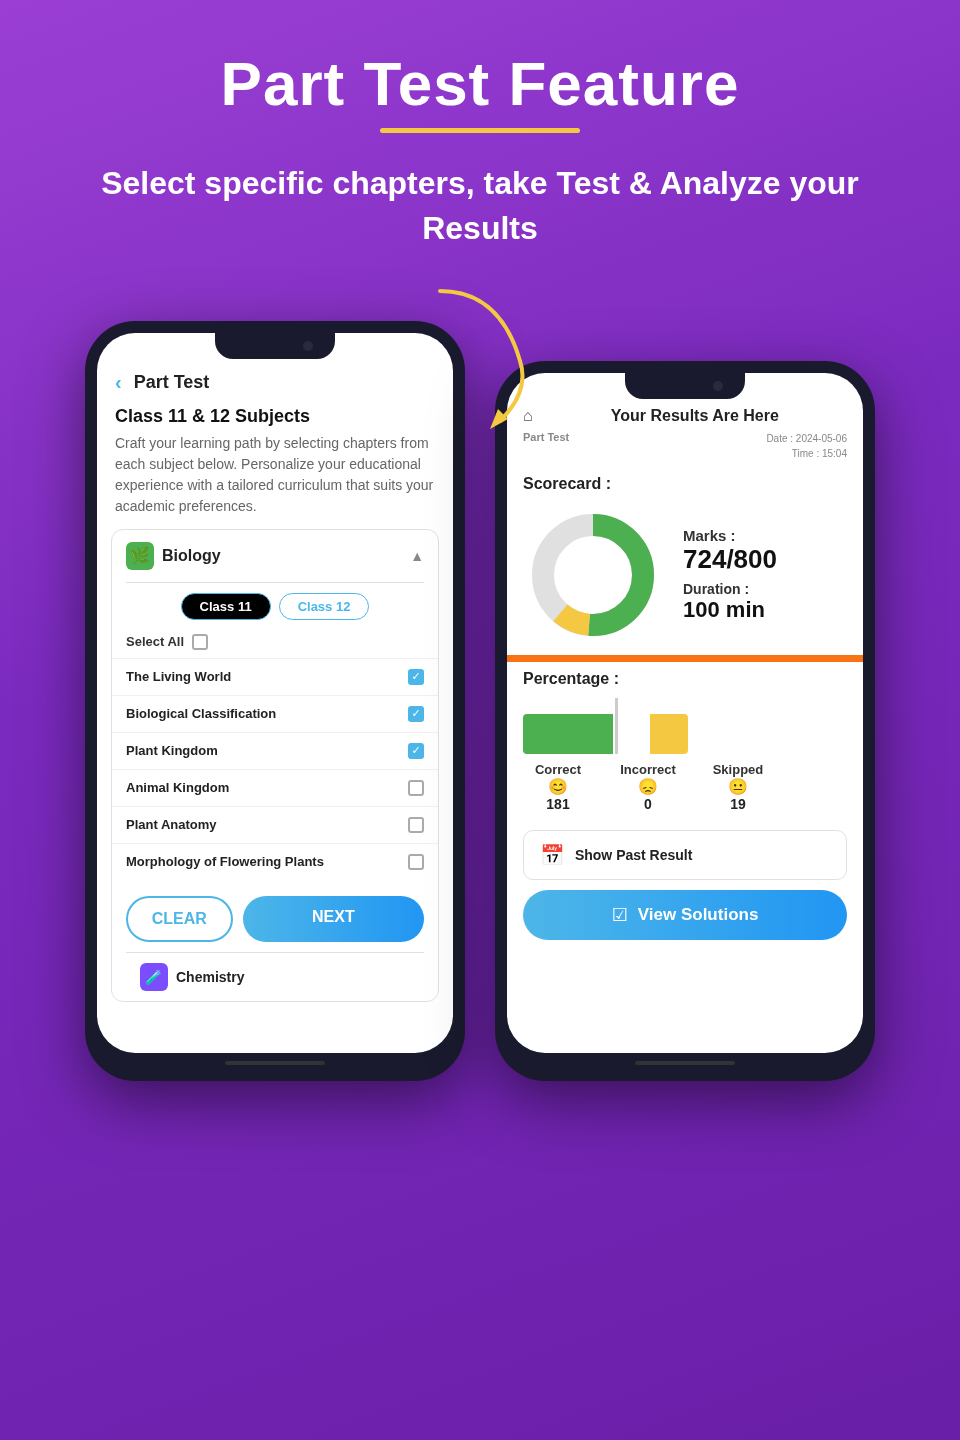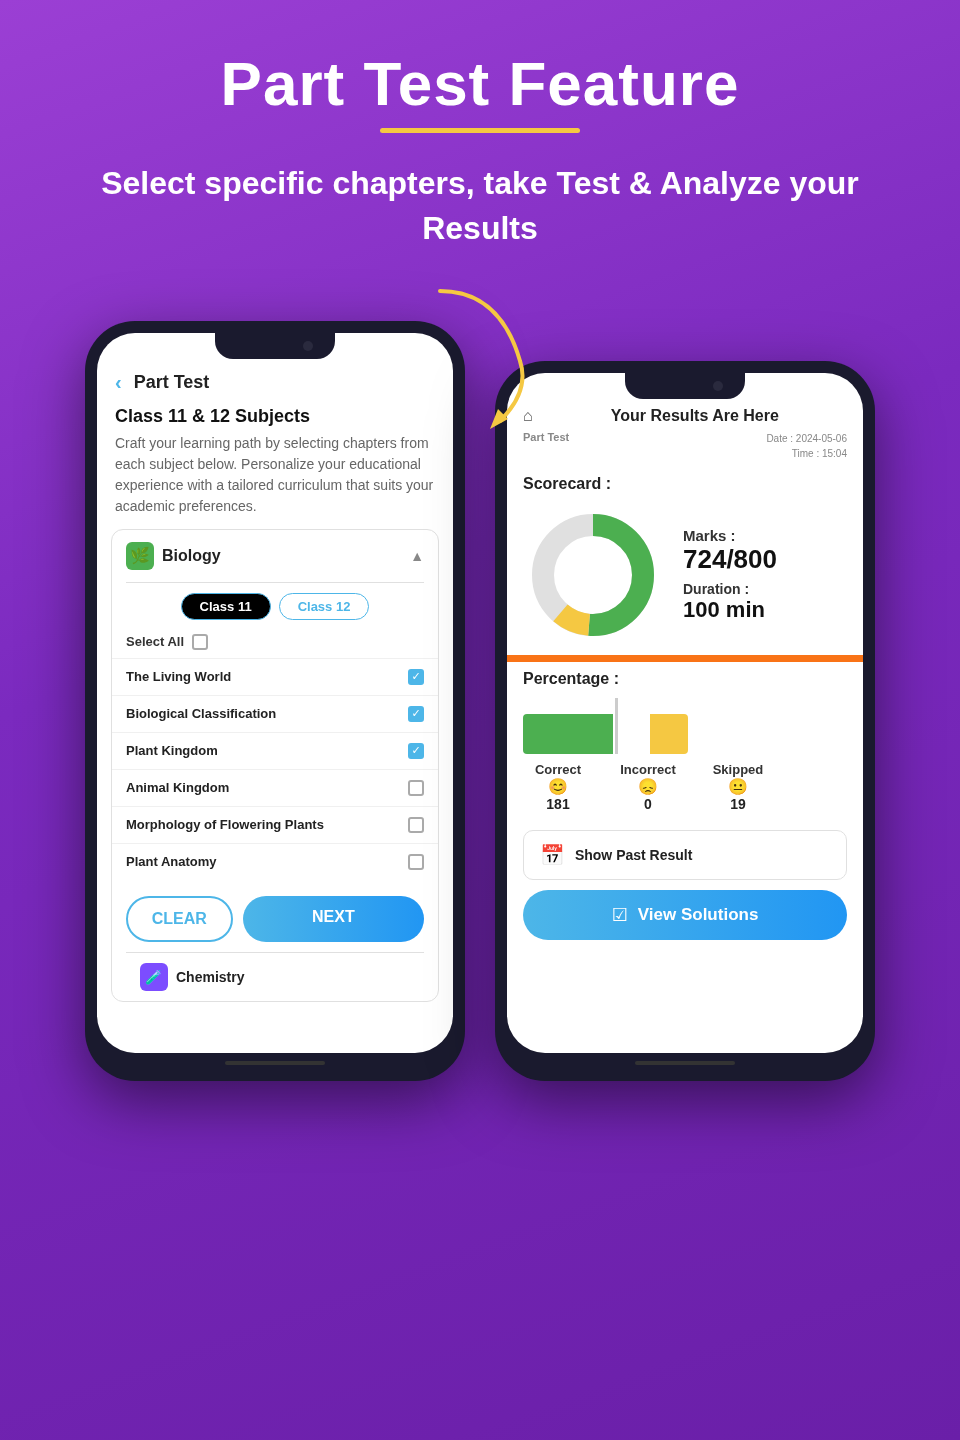"Morphology of Flowering Plants" div.chapter-row { order: before "Plant Anatomy" -> after "Plant Anatomy" }
